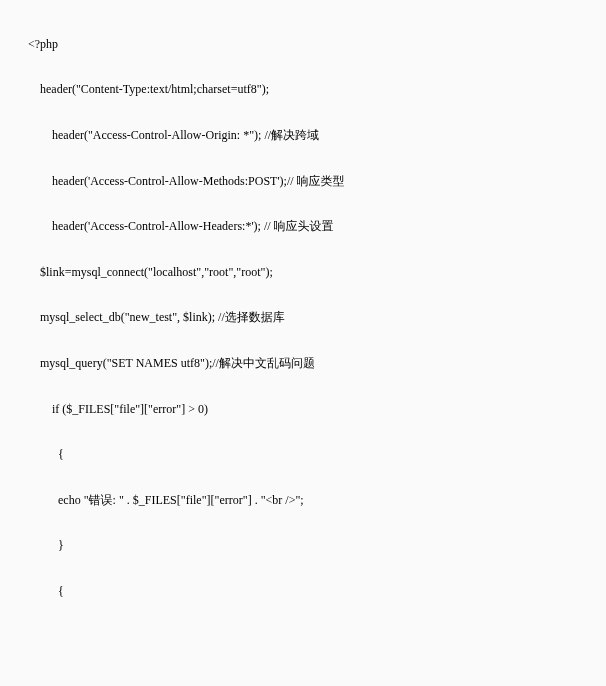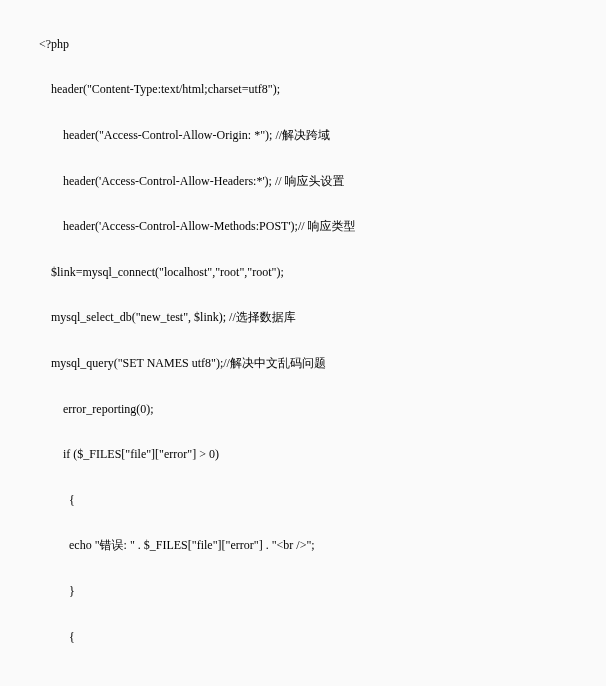"<?php" .code-line { margin-left: 11px -> none }
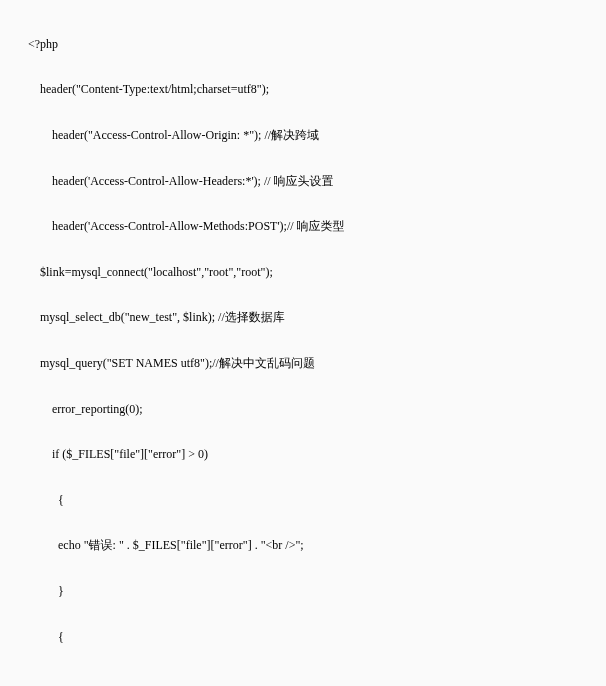"header('Access-Control-Allow-Headers:*')" span.code-line { order: before "header('Access-Control-Allow-Methods:POS" -> after "header('Access-Control-Allow-Methods:POS" }
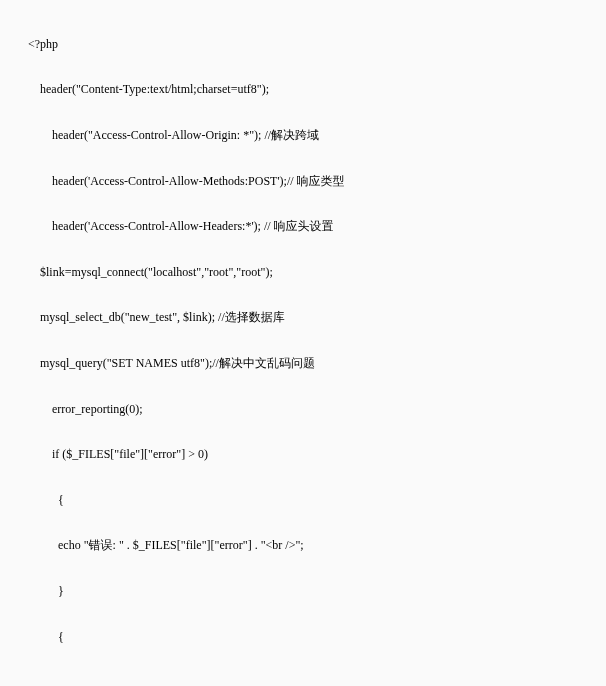"error_reporting(0);" span.code-line { html: <span> error_reporting(0);</span> -> none }
